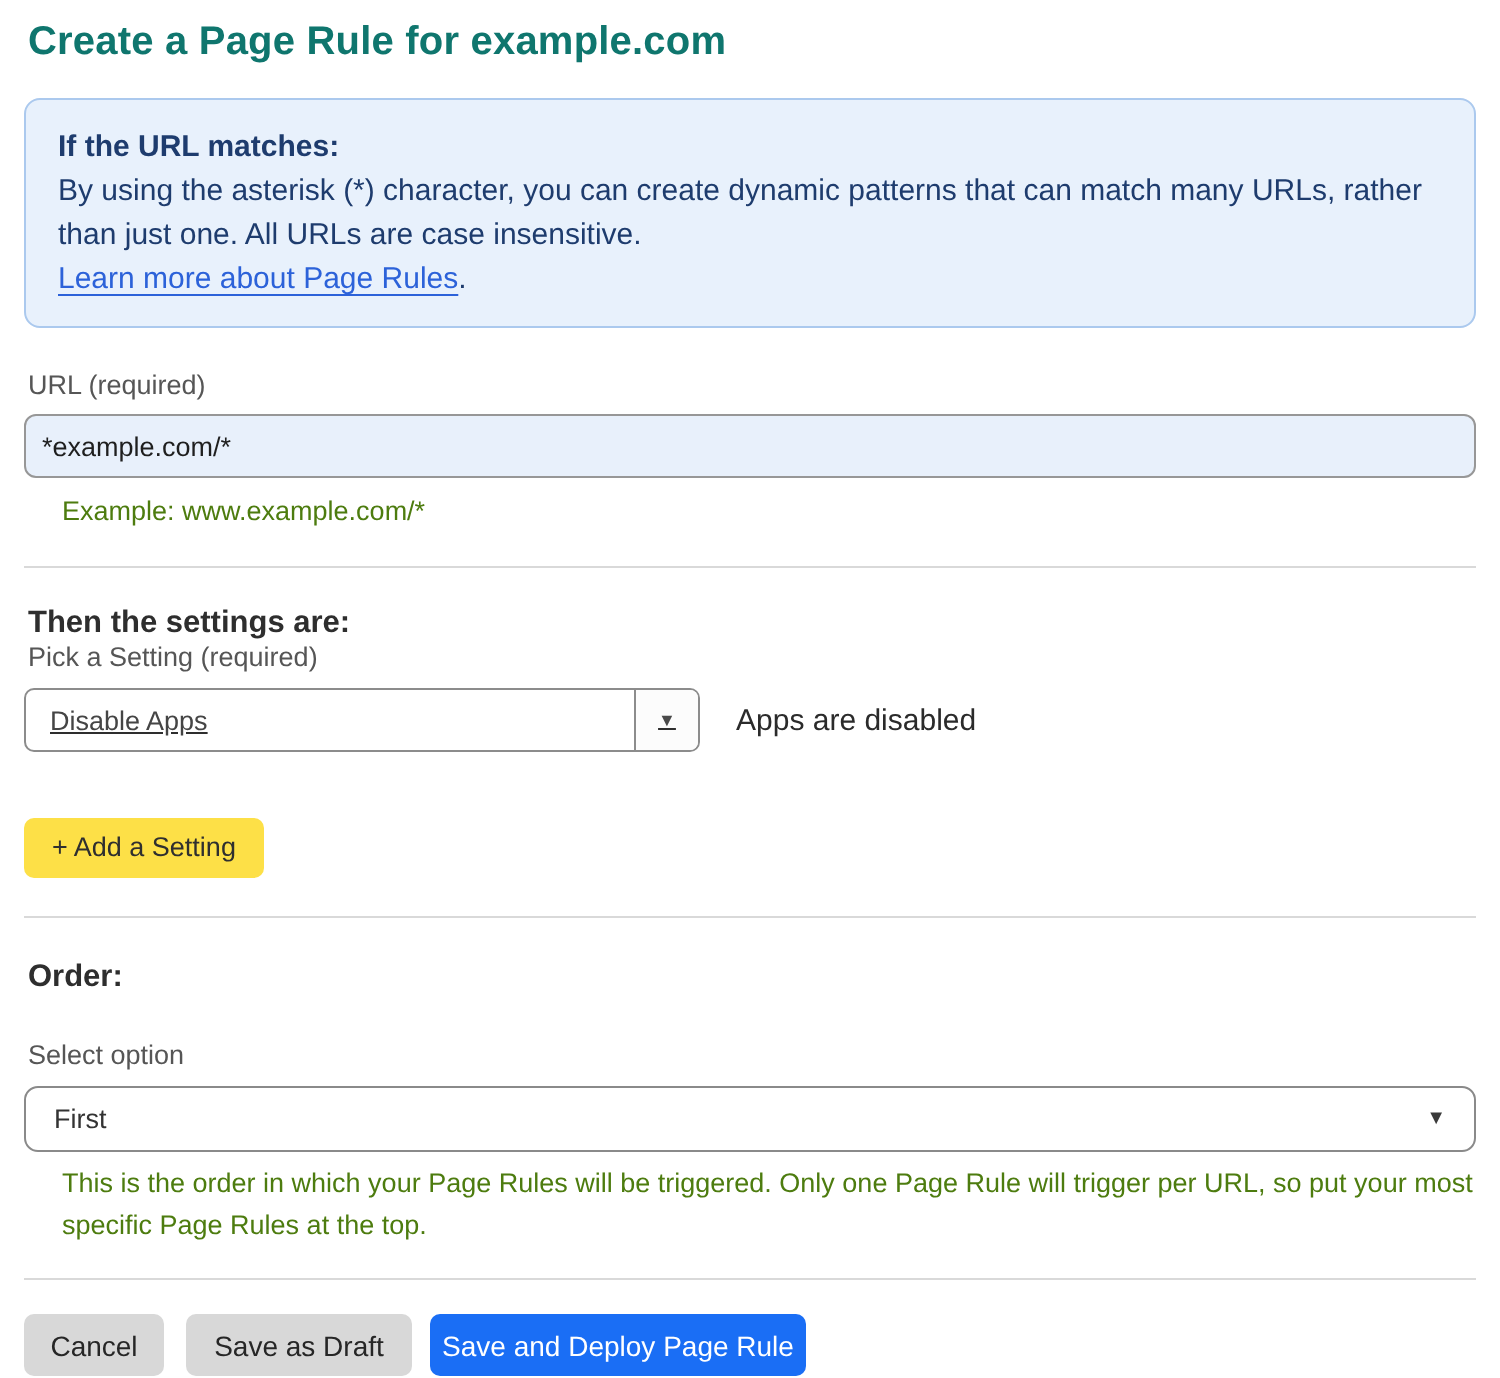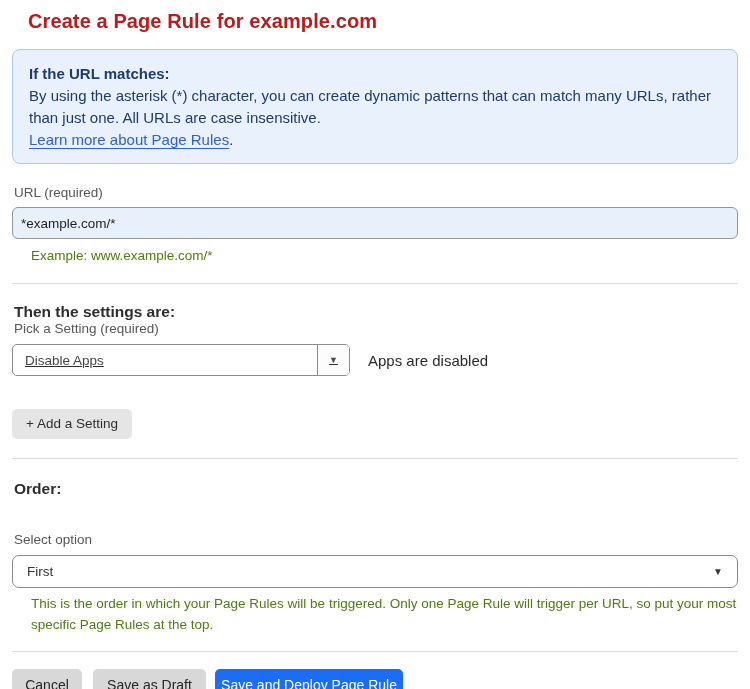"Create a Page Rule for" .page-title { color: #b91c1c -> #0f766e; margin-left: 16px -> 2px }
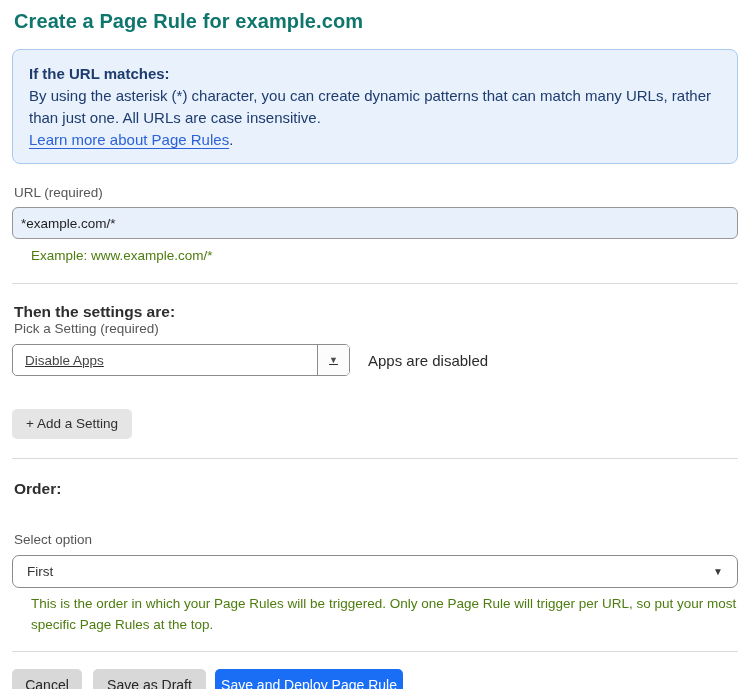"+ Add a Setting" .add-setting-btn { background: #e5e5e5 -> #fde047 }
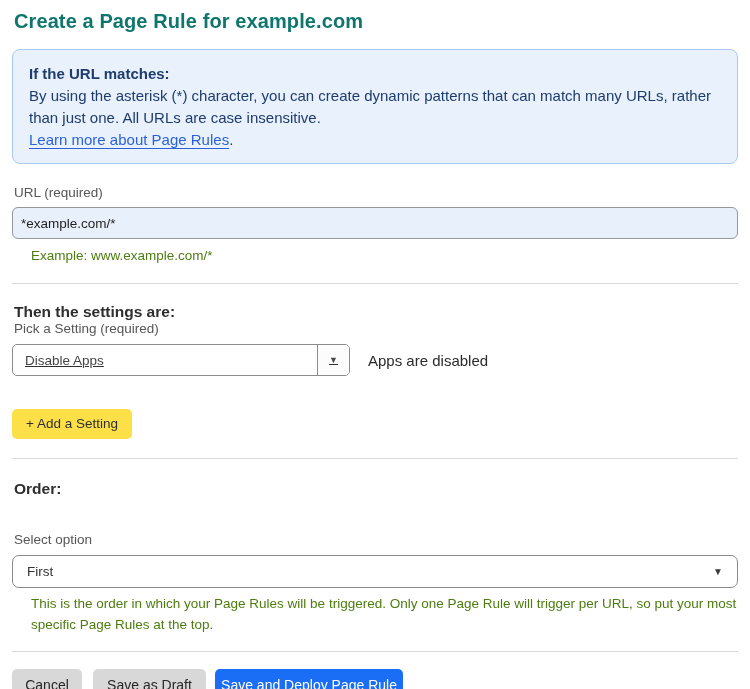"Select option" .order-label { margin-top: 34px -> 22px }
